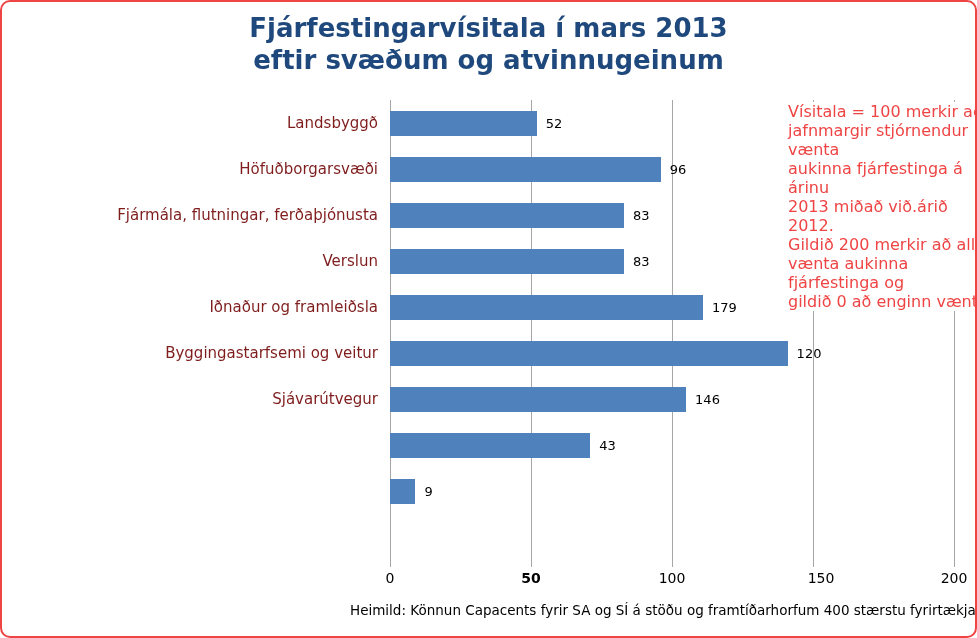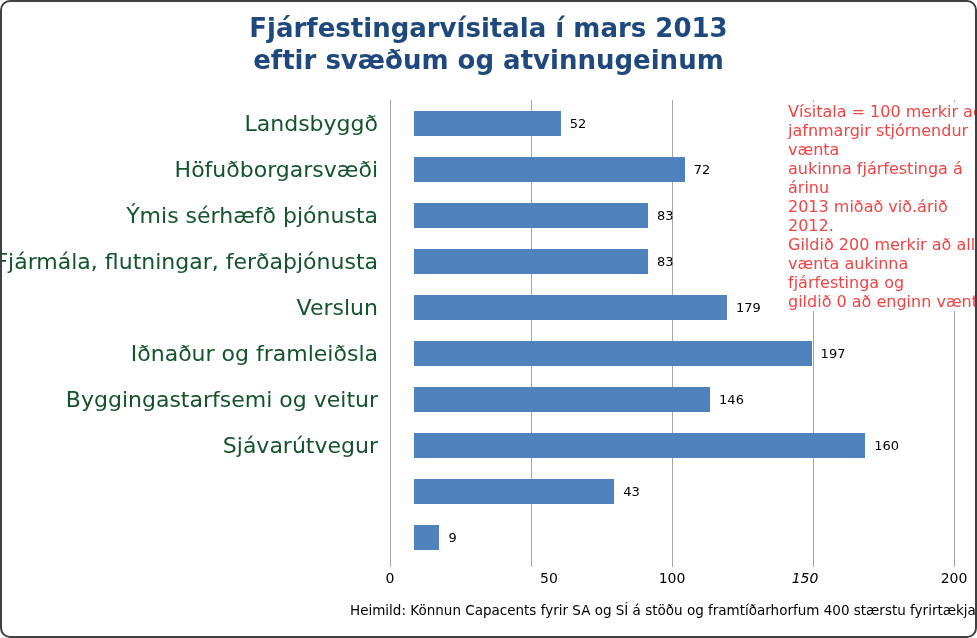"Fjárfestingarvísitala í mars 2013" .chart-frame { border: 2px solid #404040 -> 2px solid #ef4444 }
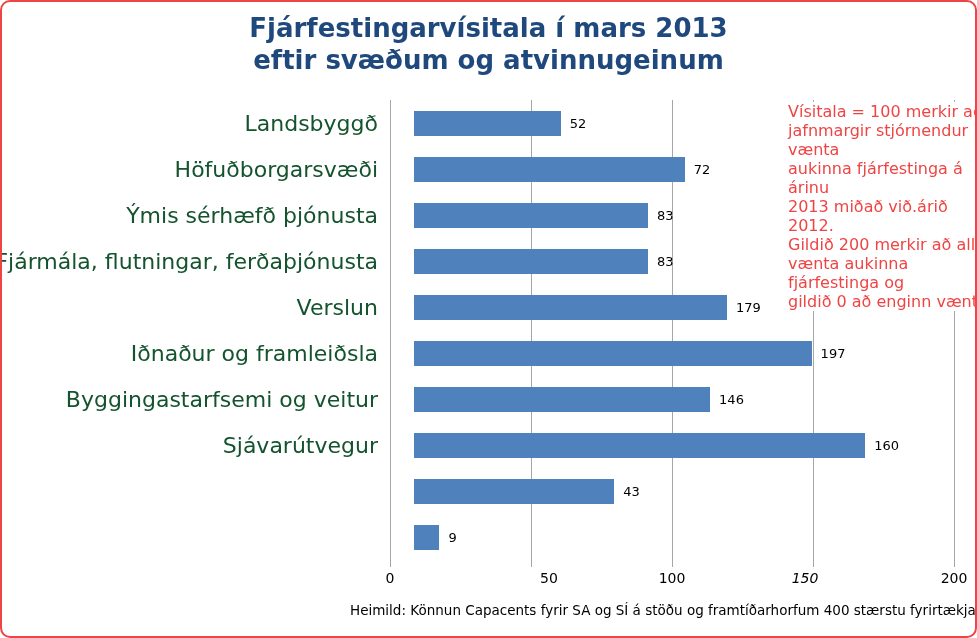"Landsbyggð" .category-label { color: #14532d -> #7f1d1d; font-size: 22px -> 15px }
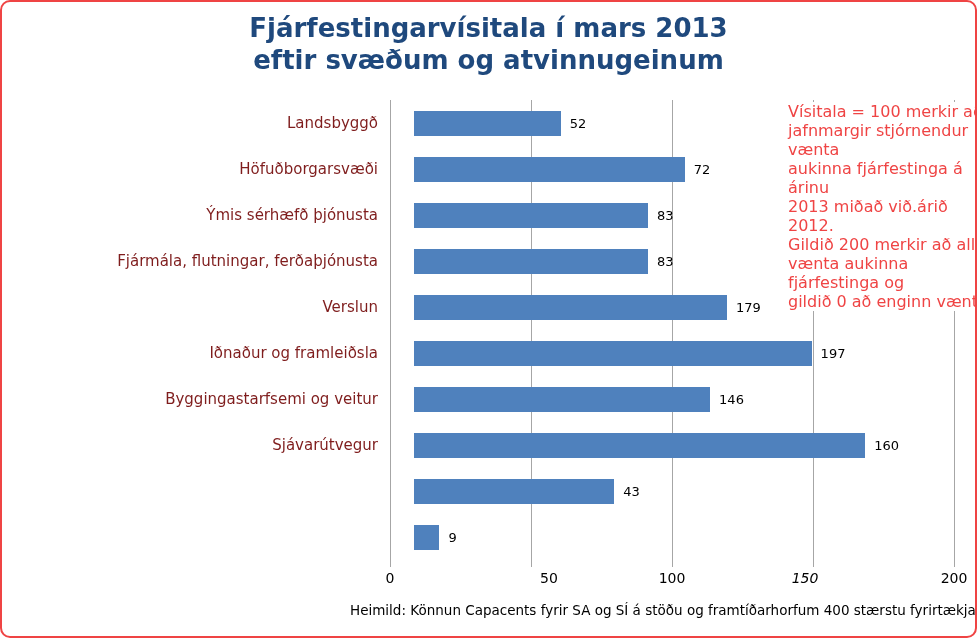"52" .bars { padding-left: 24px -> none }
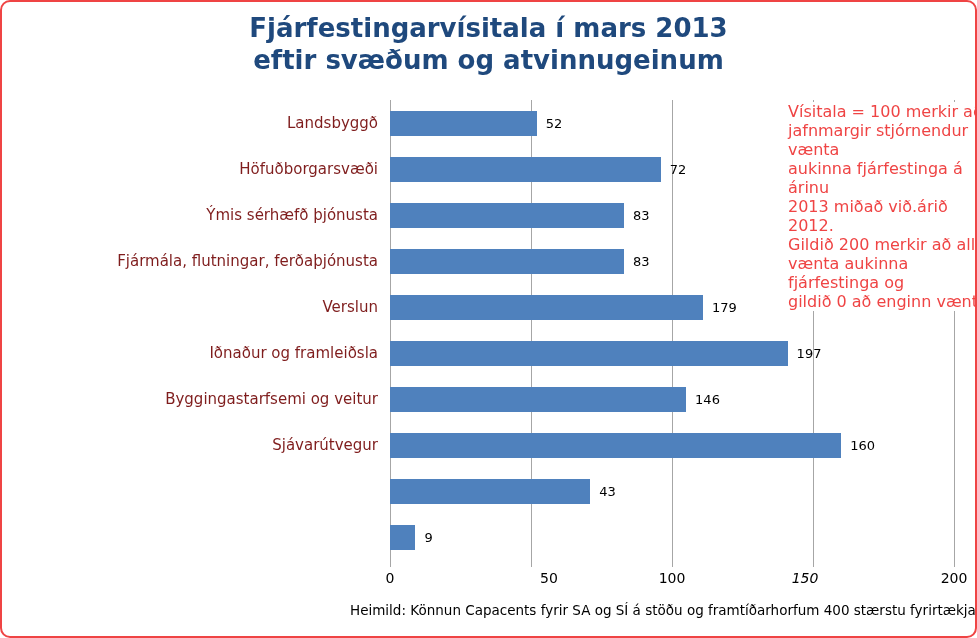"72" span.value-label { text: 72 -> 96 }
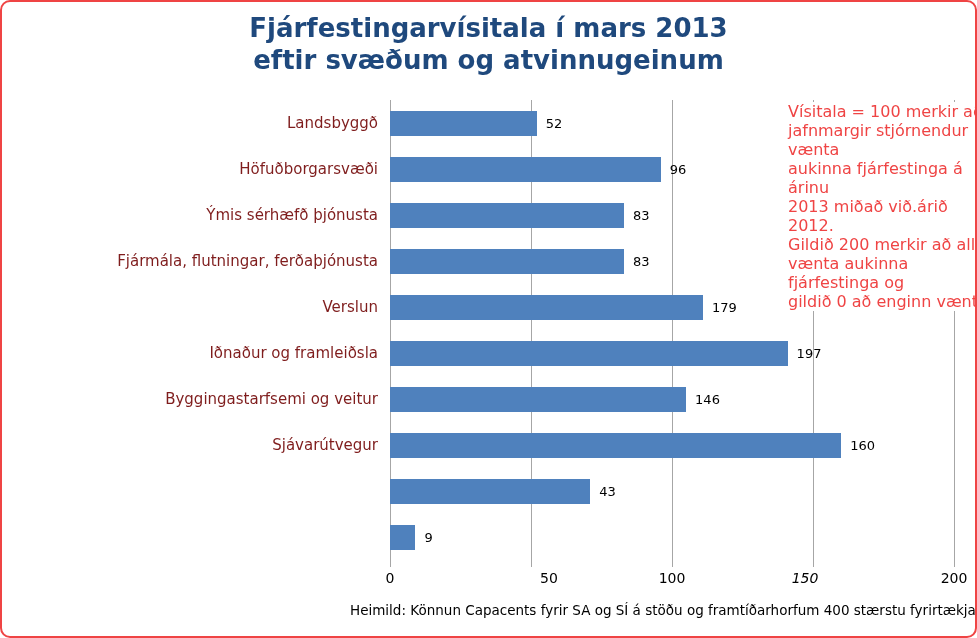"Ýmis sérhæfð þjónusta" div.category-label { html: <div>Ýmis sérhæfð þjónusta</div> -> none }
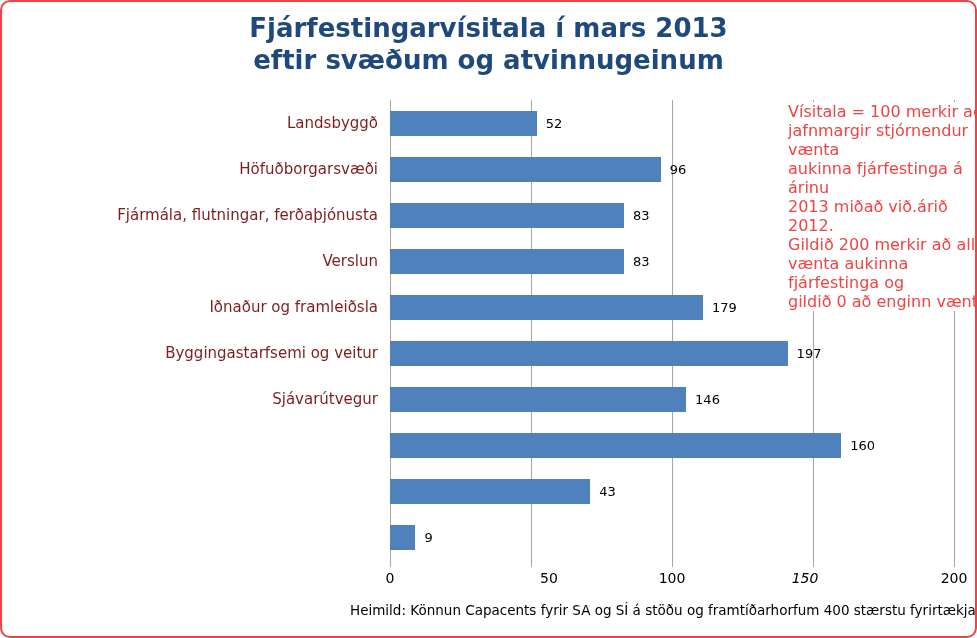"197" span.value-label { text: 197 -> 120 }
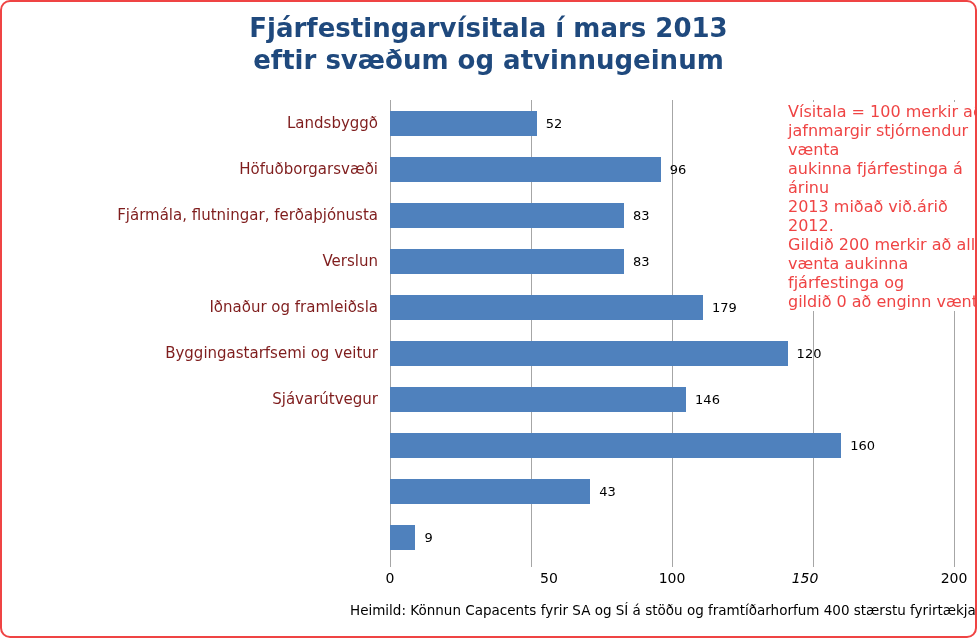"160" div.bar-row { html: <div> <div></div> <span>160</span> </div> -> none }
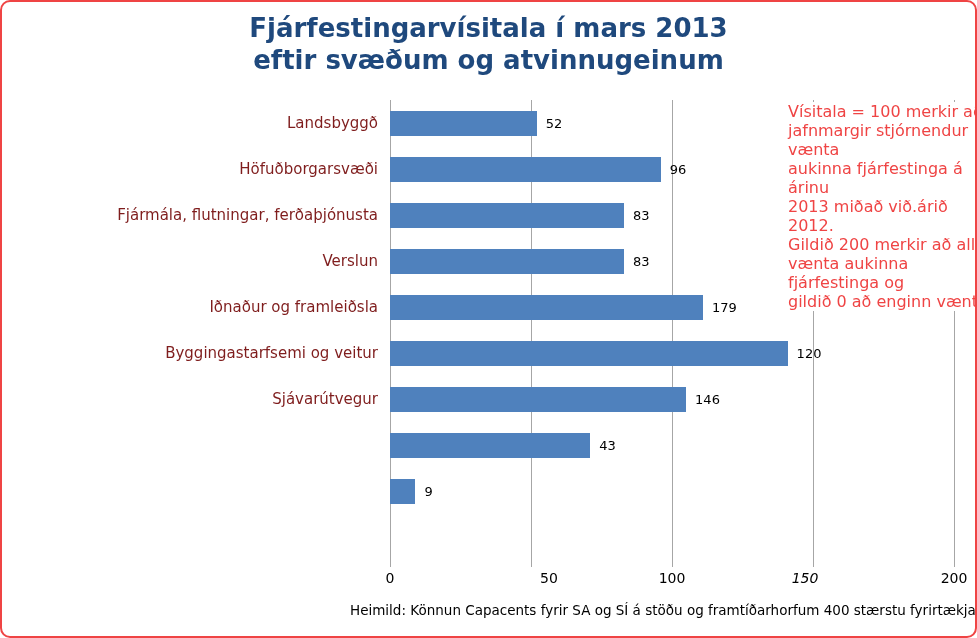"50" span.tick-label { font-weight: none -> bold; left: 159px -> 141px }
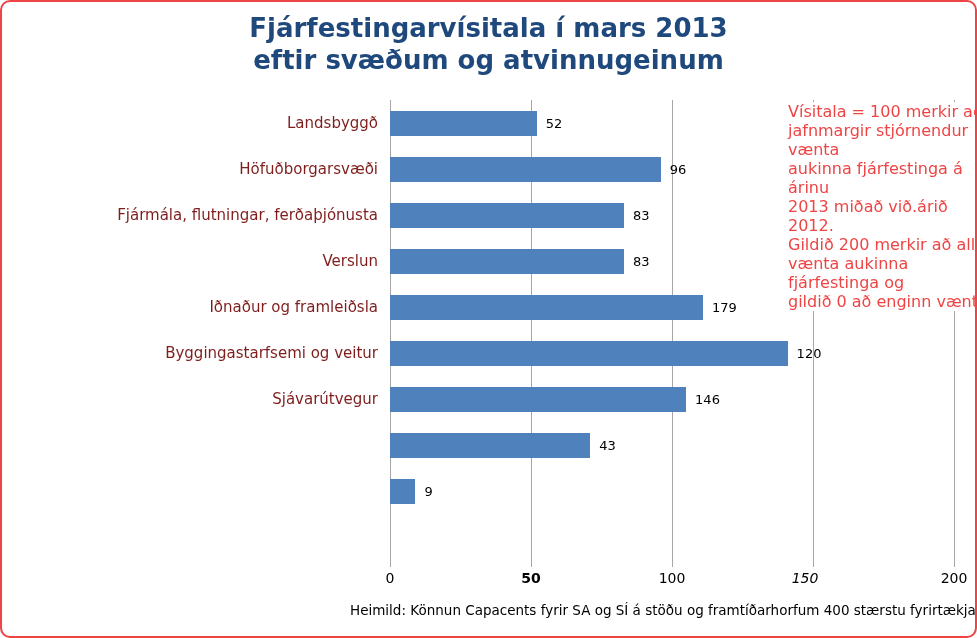"150" span.tick-label { font-style: italic -> none; left: 415px -> 431px }
